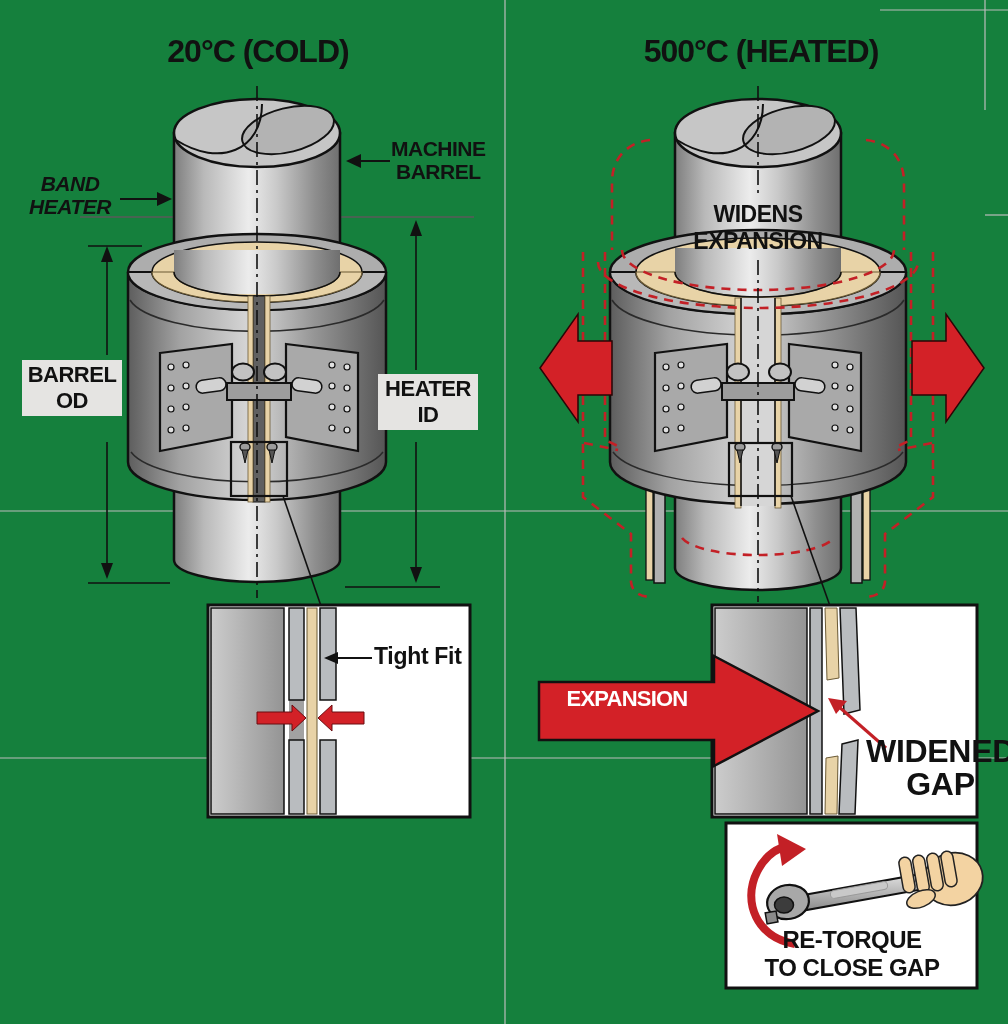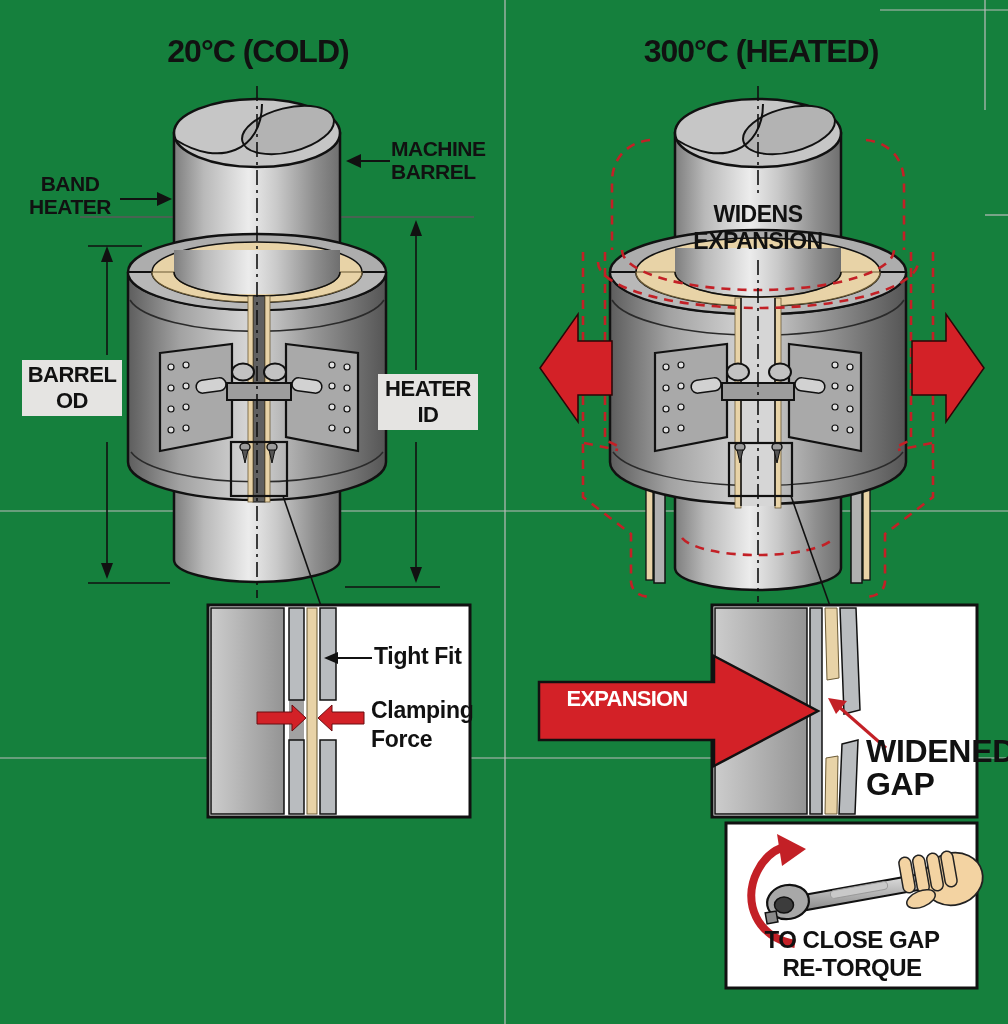"300°C (HEATED)" div.lbl { text: 300 -> 500 }
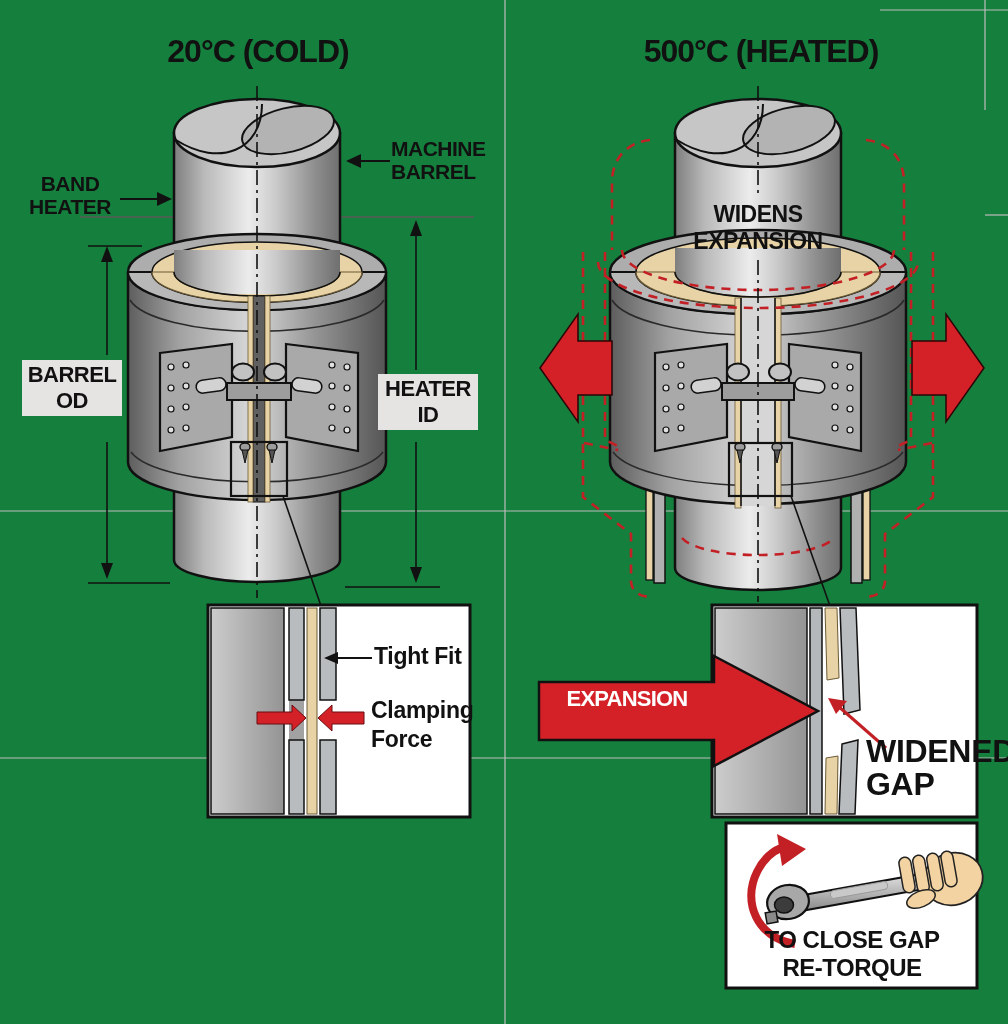"MACHINE" .lbl { text-align: none -> center }
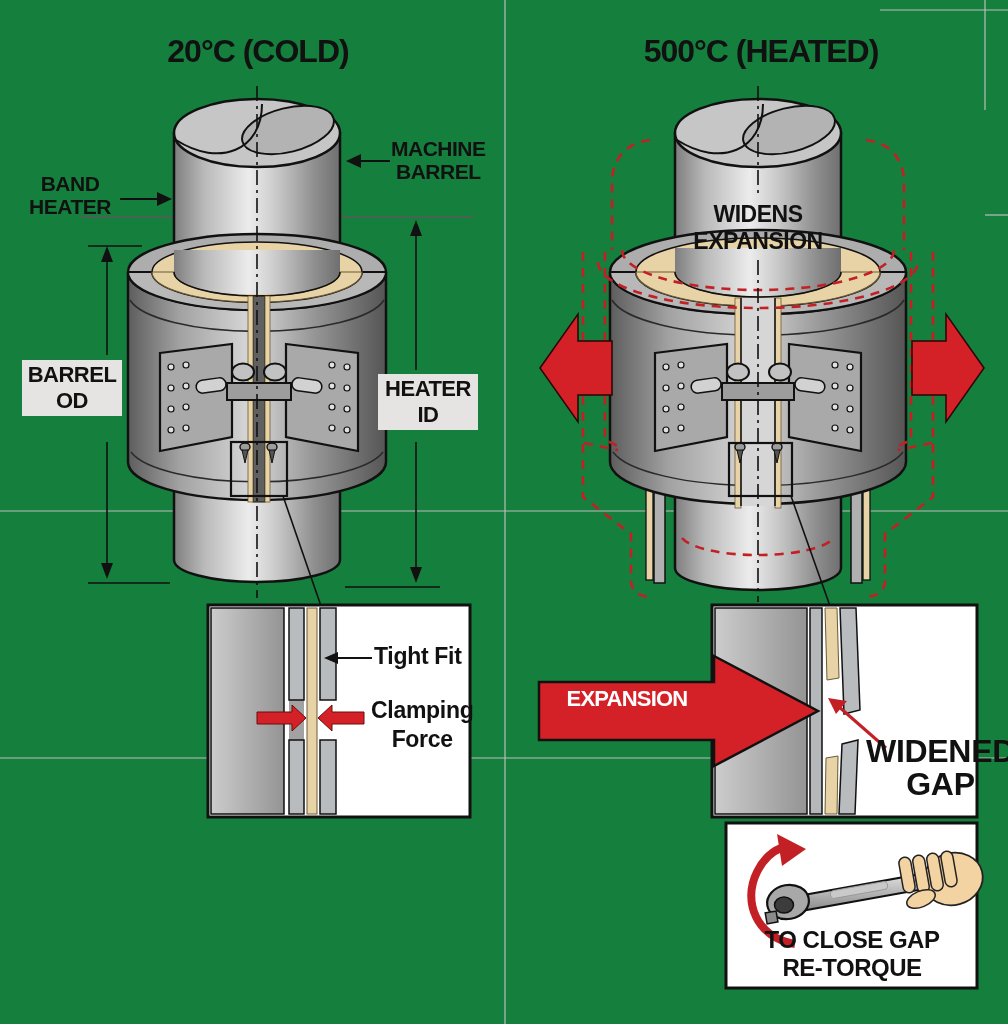"BAND" div.lbl { font-style: none -> italic }
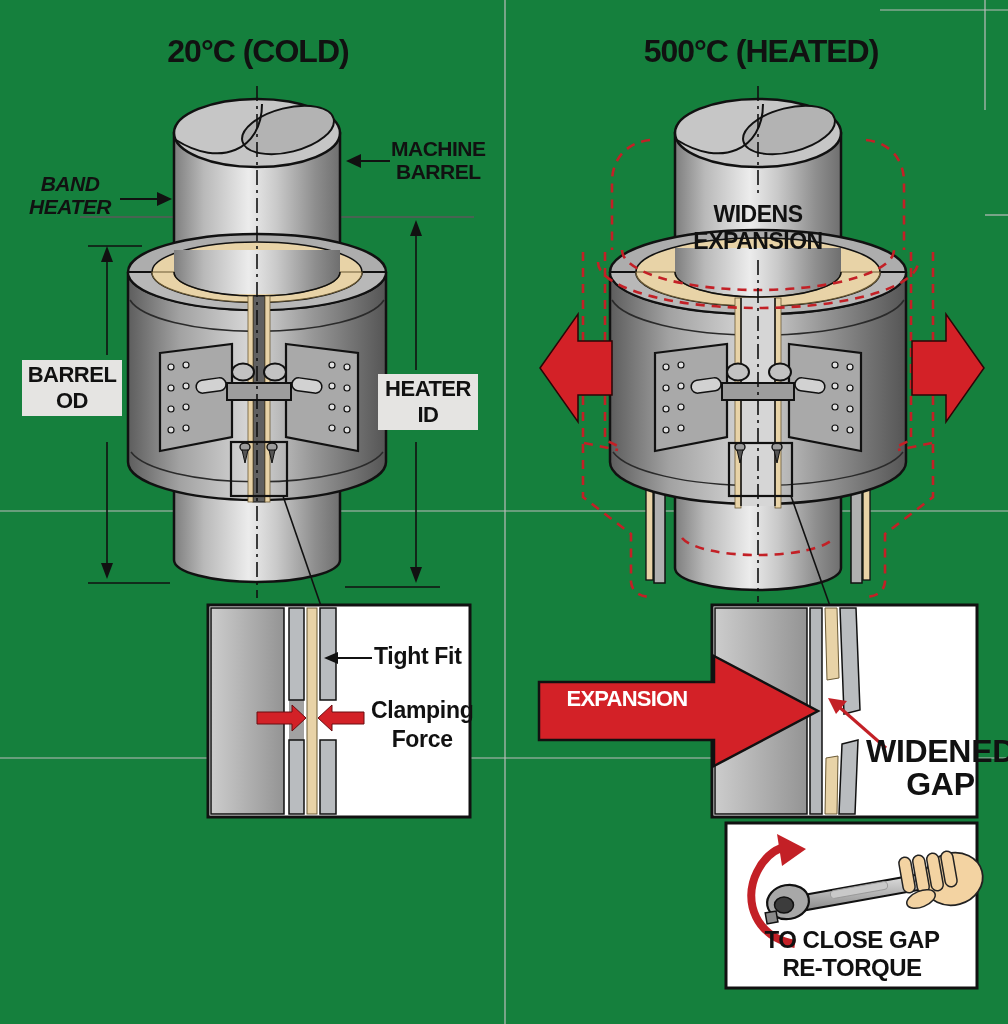"Clamping" div.lbl { html: <div> <div>Clamping</div> <div>Force</div> </div> -> none }
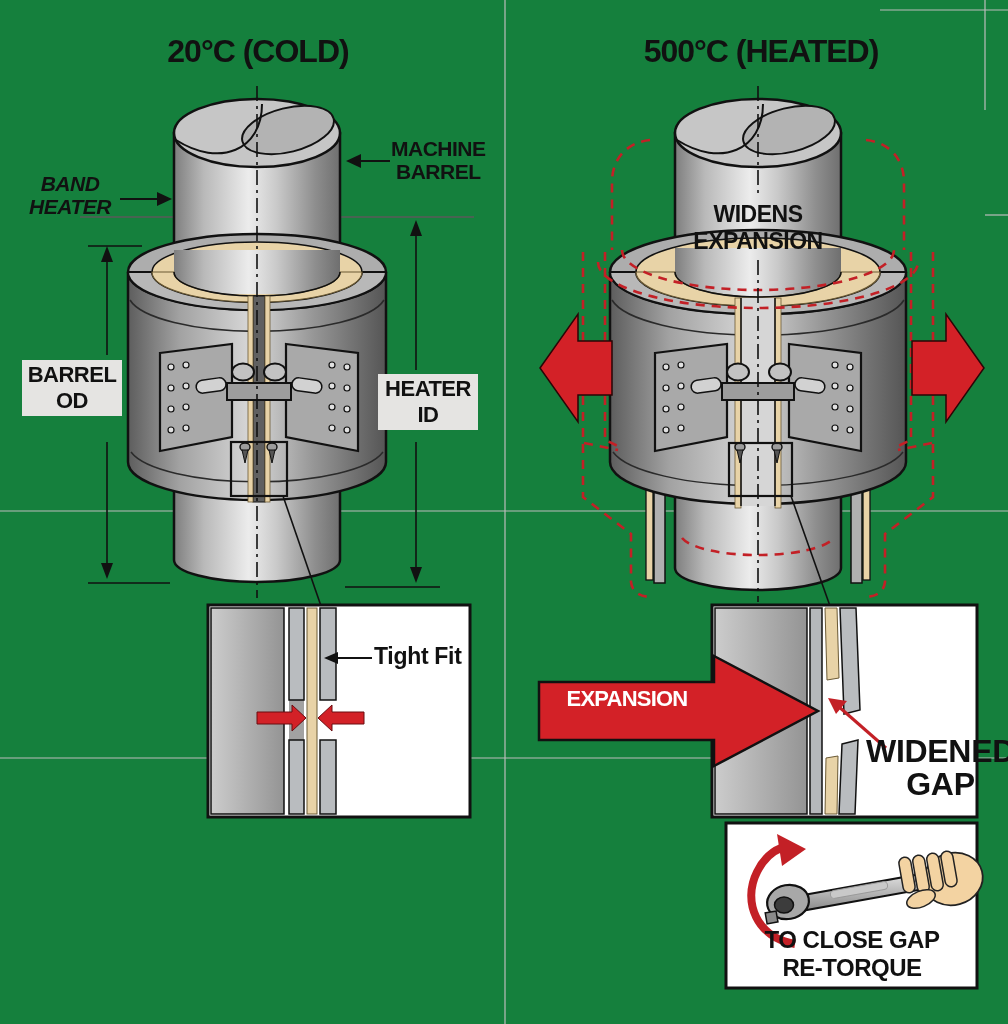"TO CLOSE GAP" div { order: before "RE-TORQUE" -> after "RE-TORQUE" }
